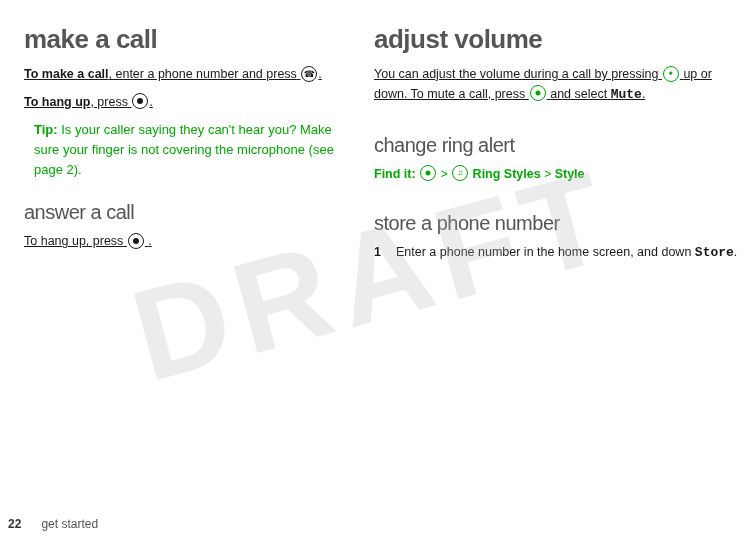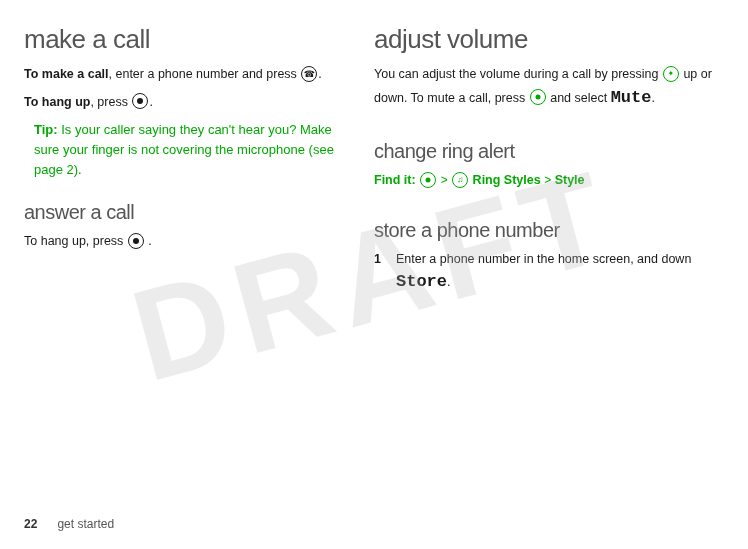"make a call" .section-title-large { font-weight: 400 -> 700 }
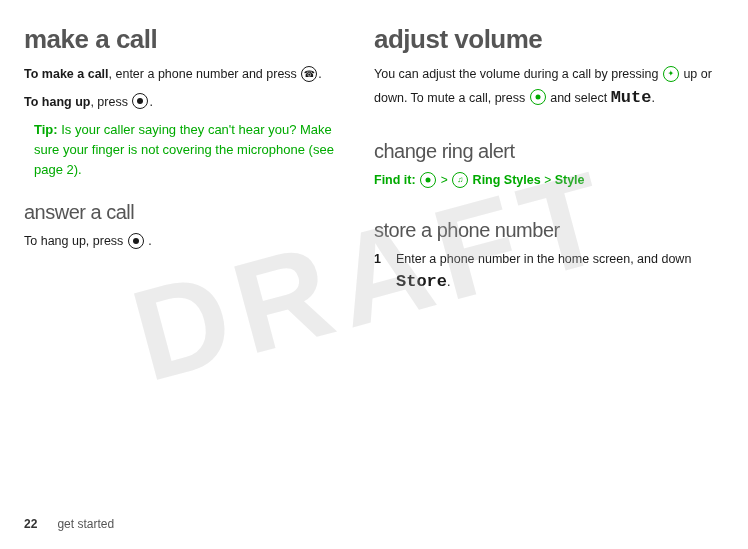"To make a call, enter" .body-text { text-decoration: none -> underline }
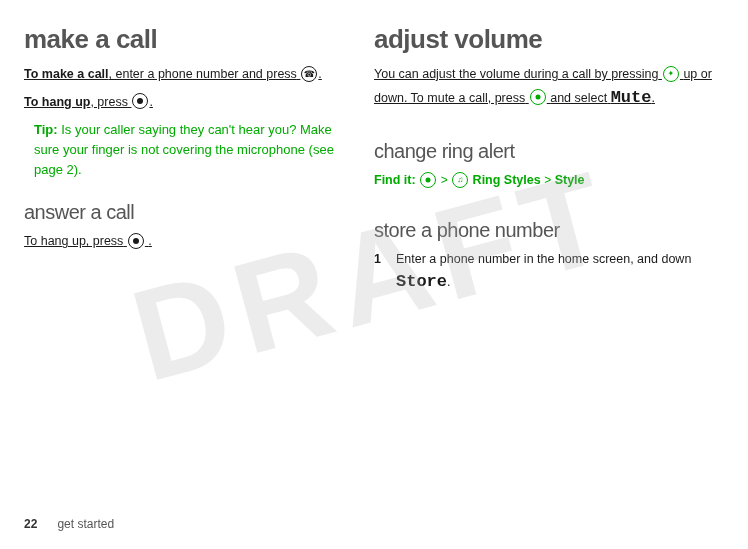"Mute" .mono-inline { font-size: 17px -> 13px }
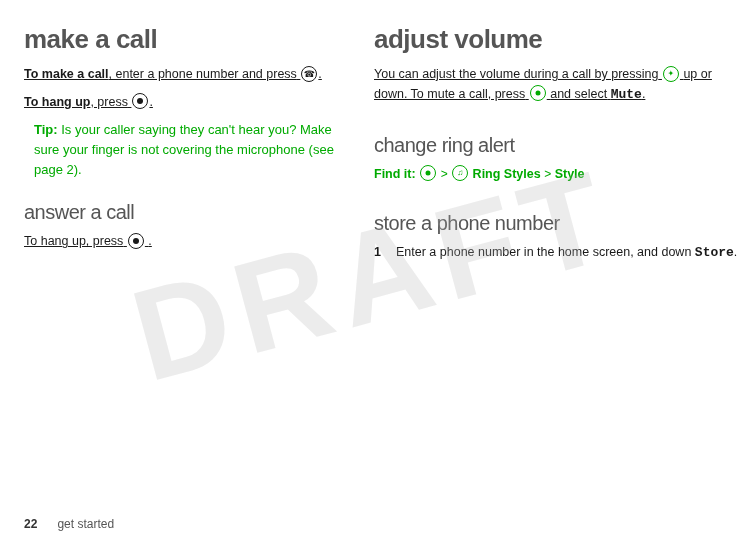"22 get started" .page-footer { left: 24px -> 8px }
